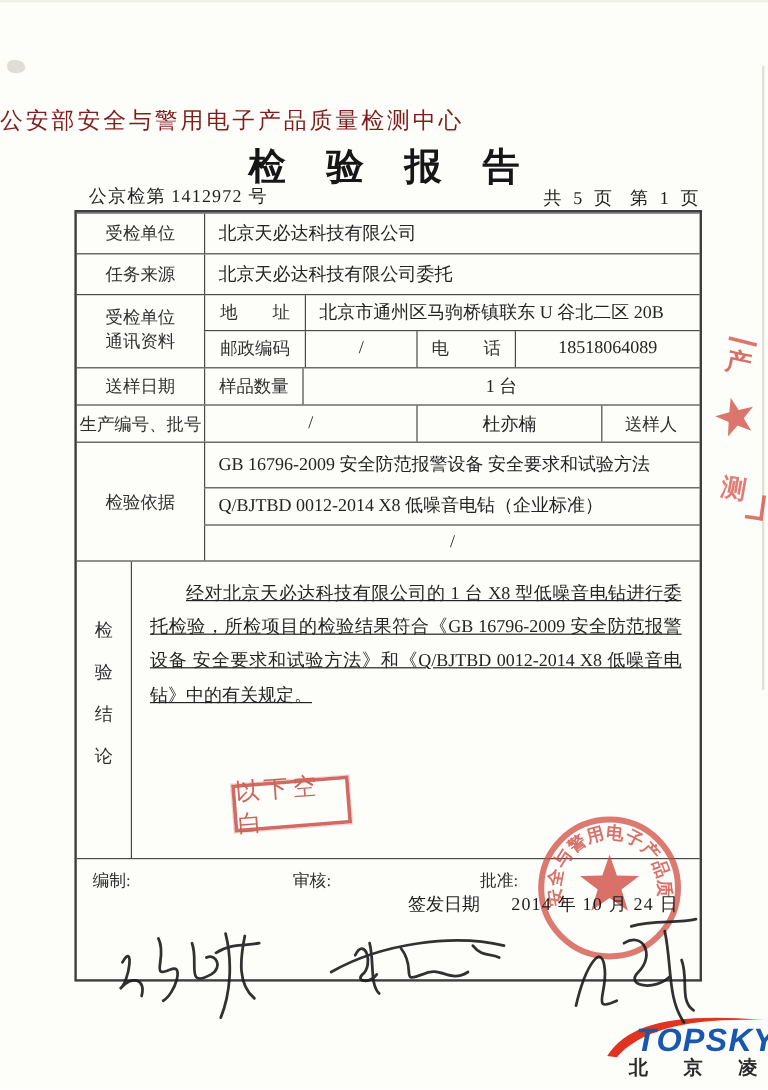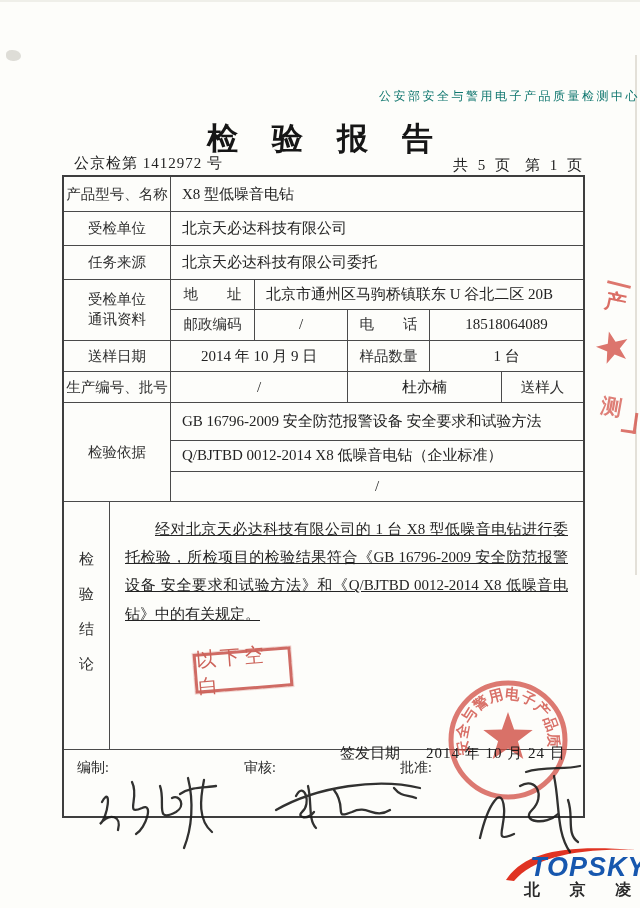"公安部安全与警用电子产品质量检测中心" .org-title { color: #0f766e -> #7f1d1d; font-size: 12px -> 19px; text-align: right -> left }
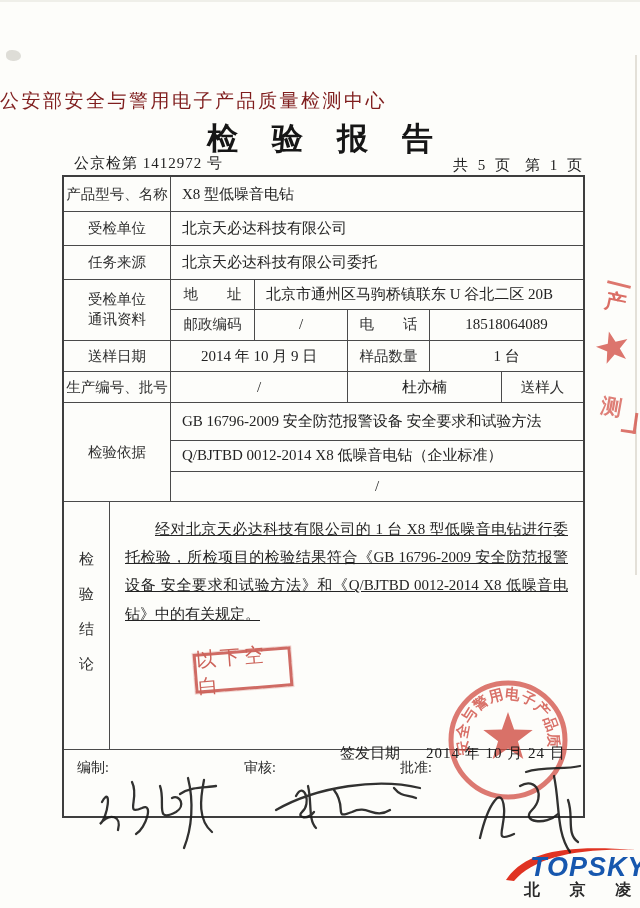"产品型号、名称" div.trow { html: <div> <div>产品型号、名称</div> <div>X8 型低噪音电钻</div> </div> -> none }
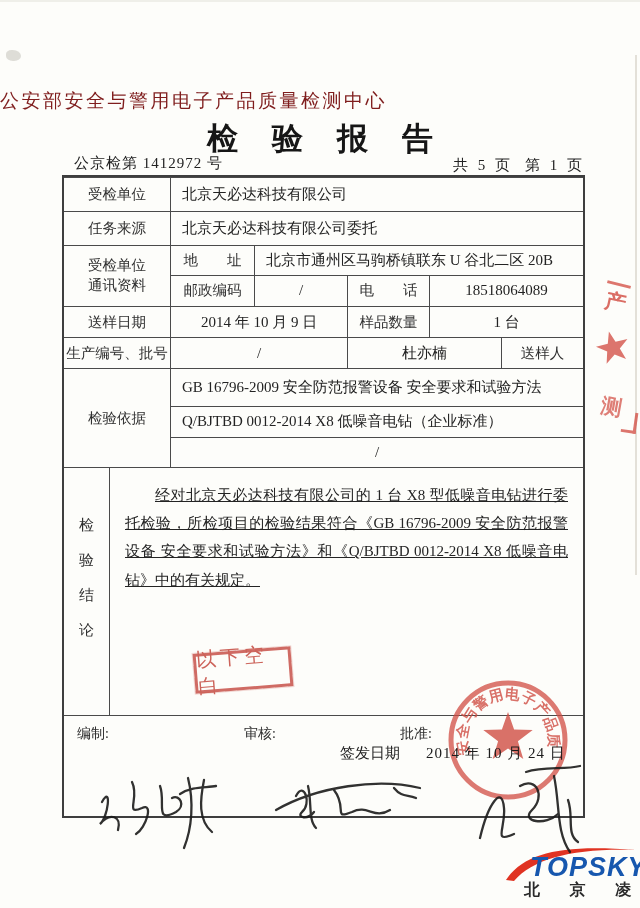"2014 年 10 月 9" div.cell { html: <div>2014 年 10 月 9 日</div> -> none }
